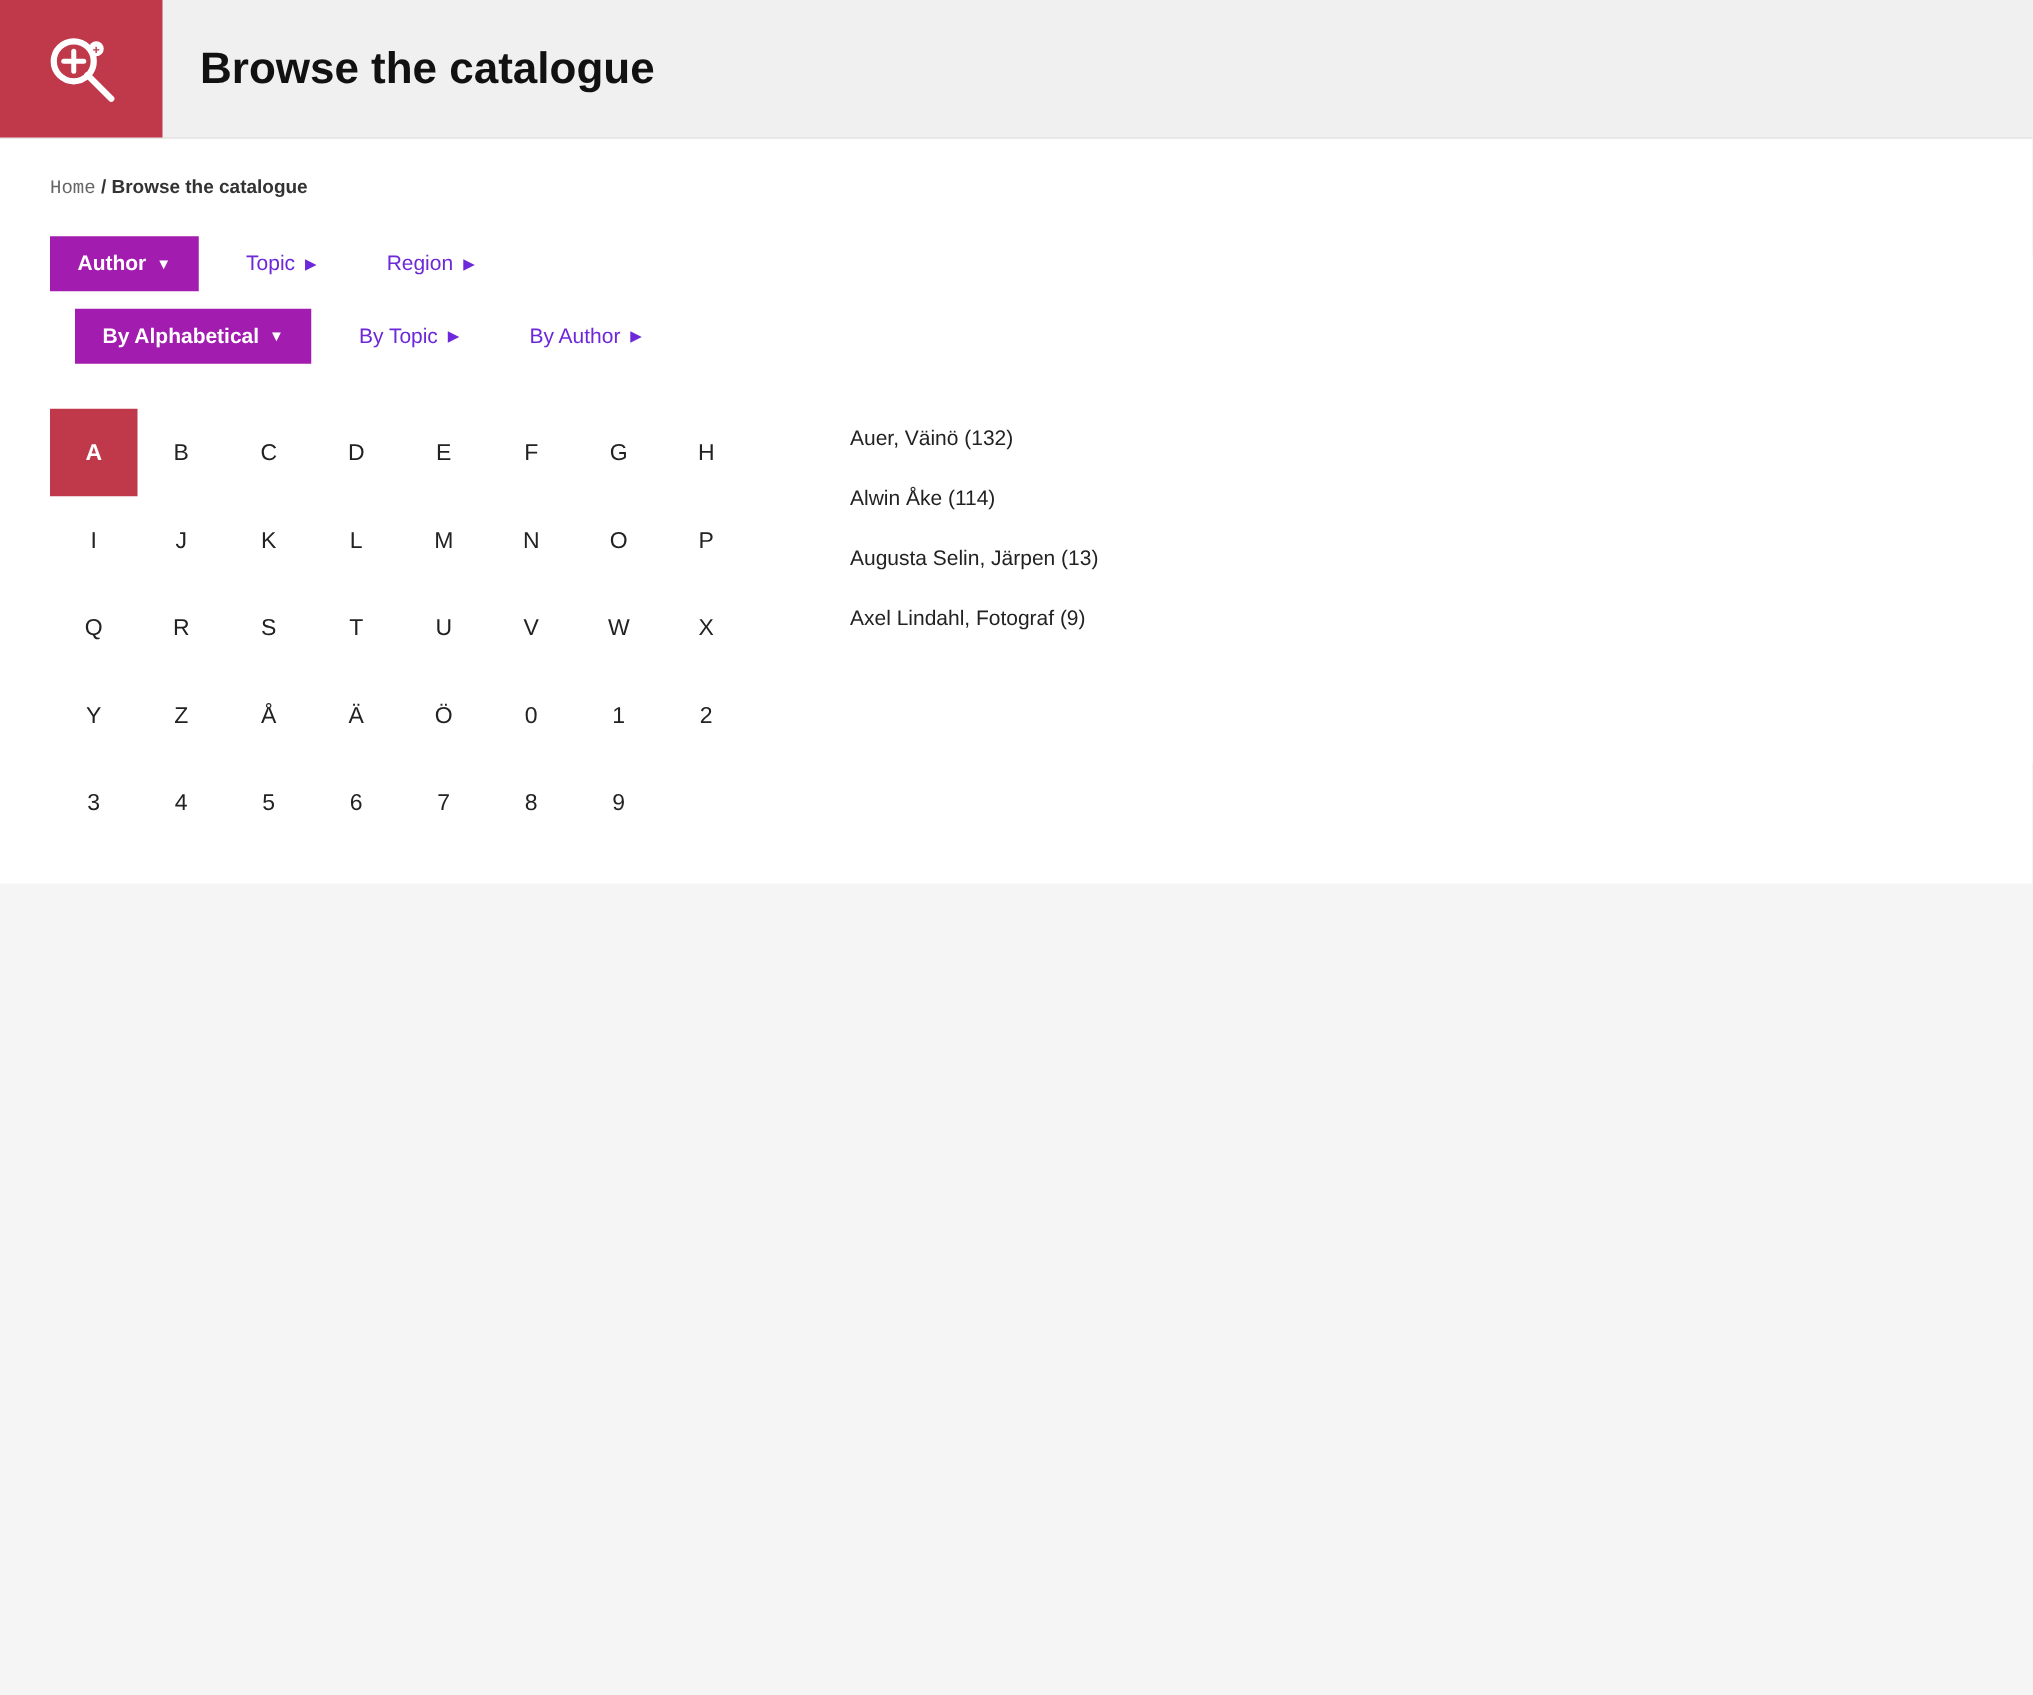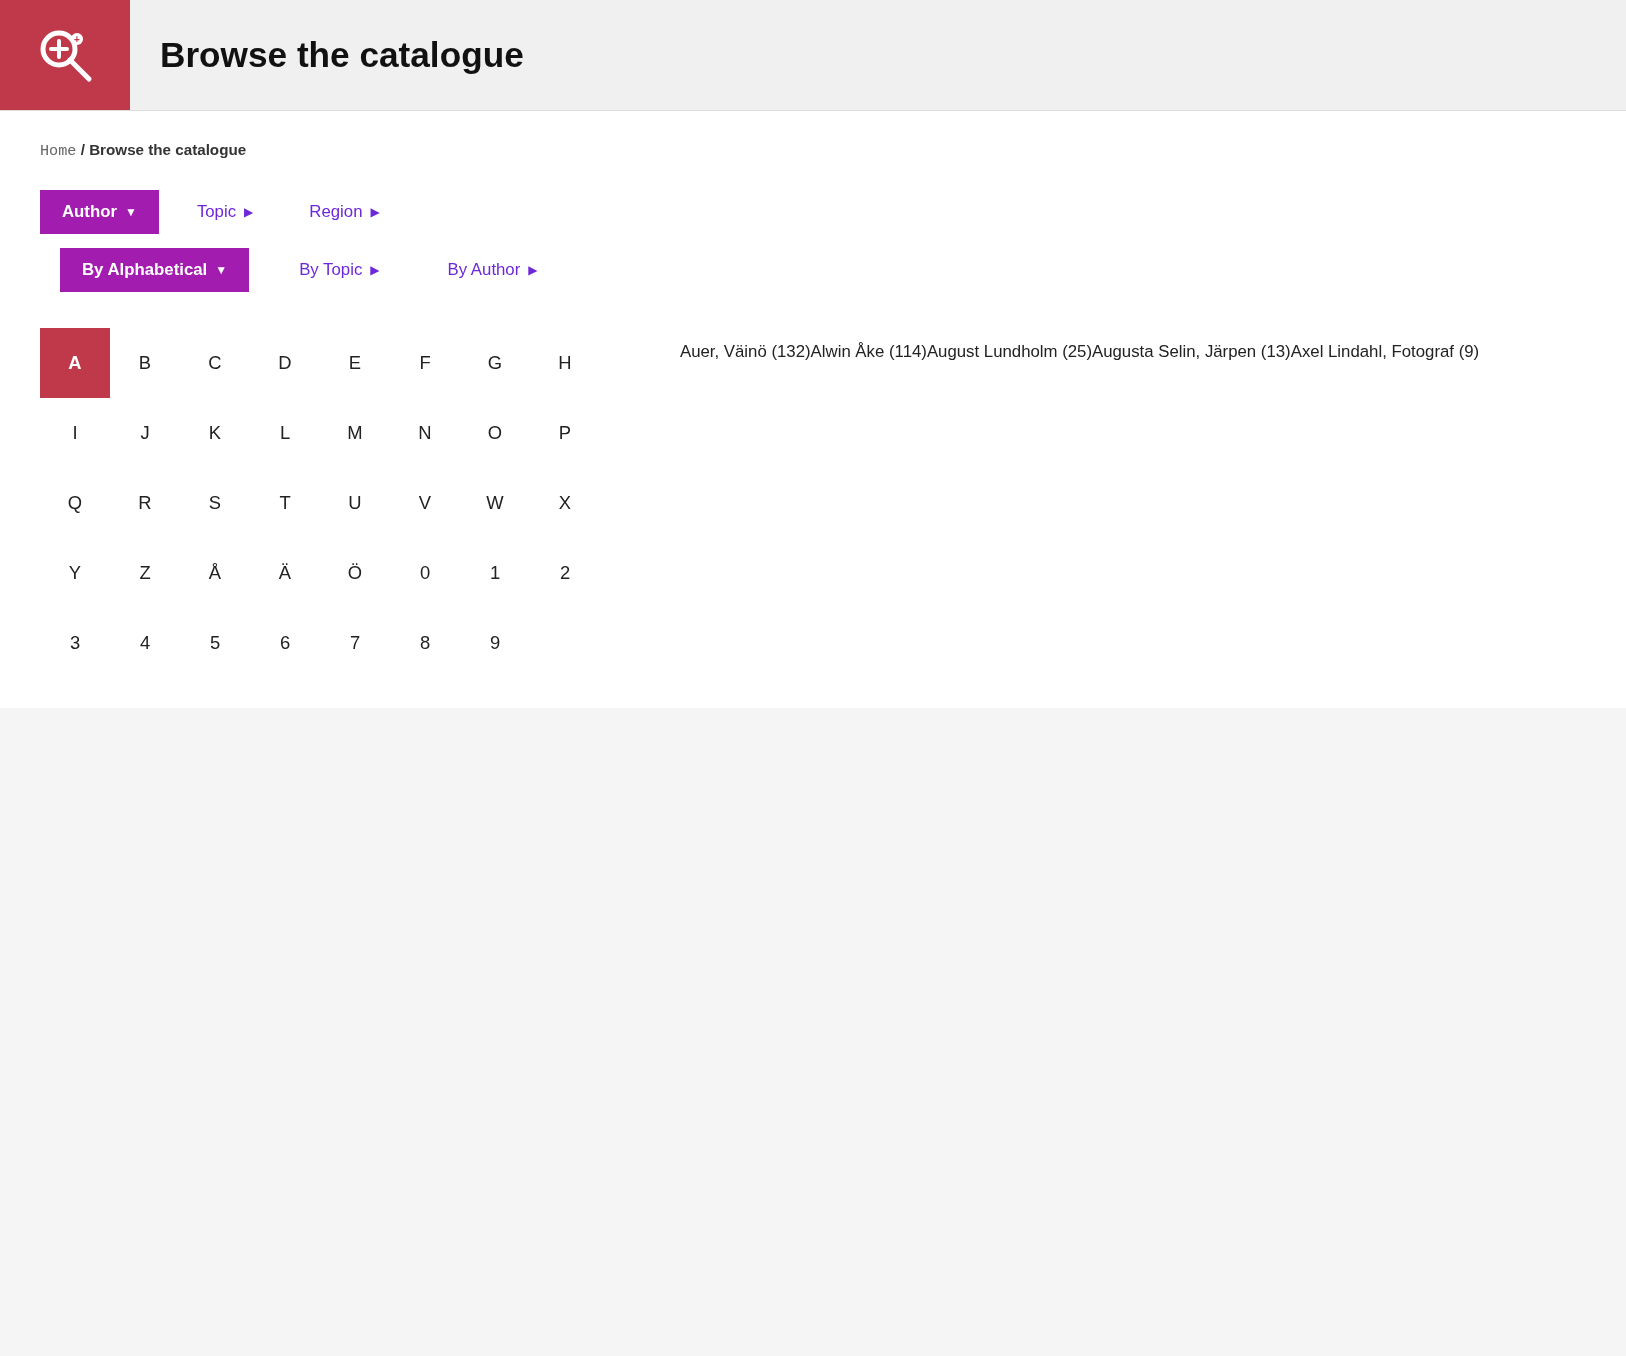"By Alphabetical" .sub-filter-row { gap: 32px -> 20px }
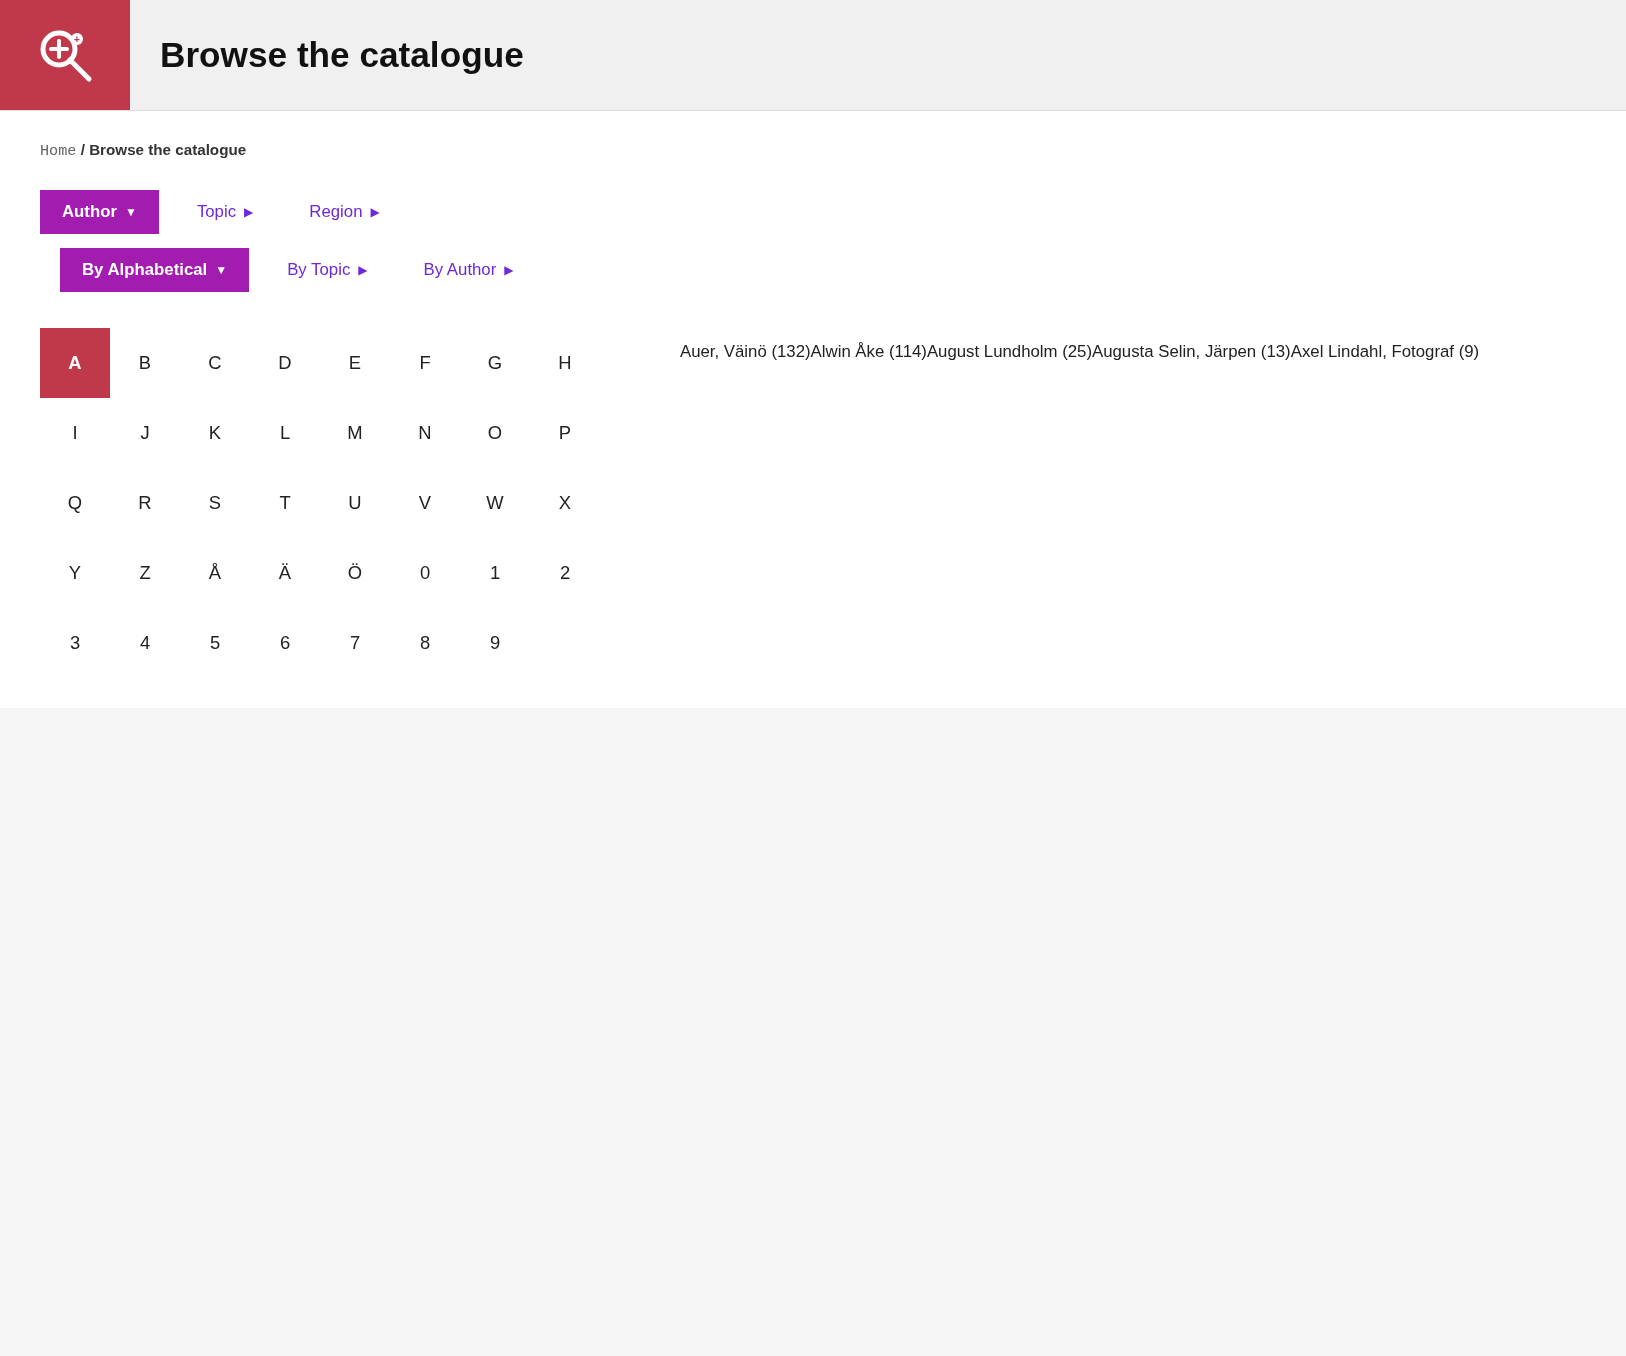"Auer, Väinö (132)" .results-list { flex-direction: row -> column }
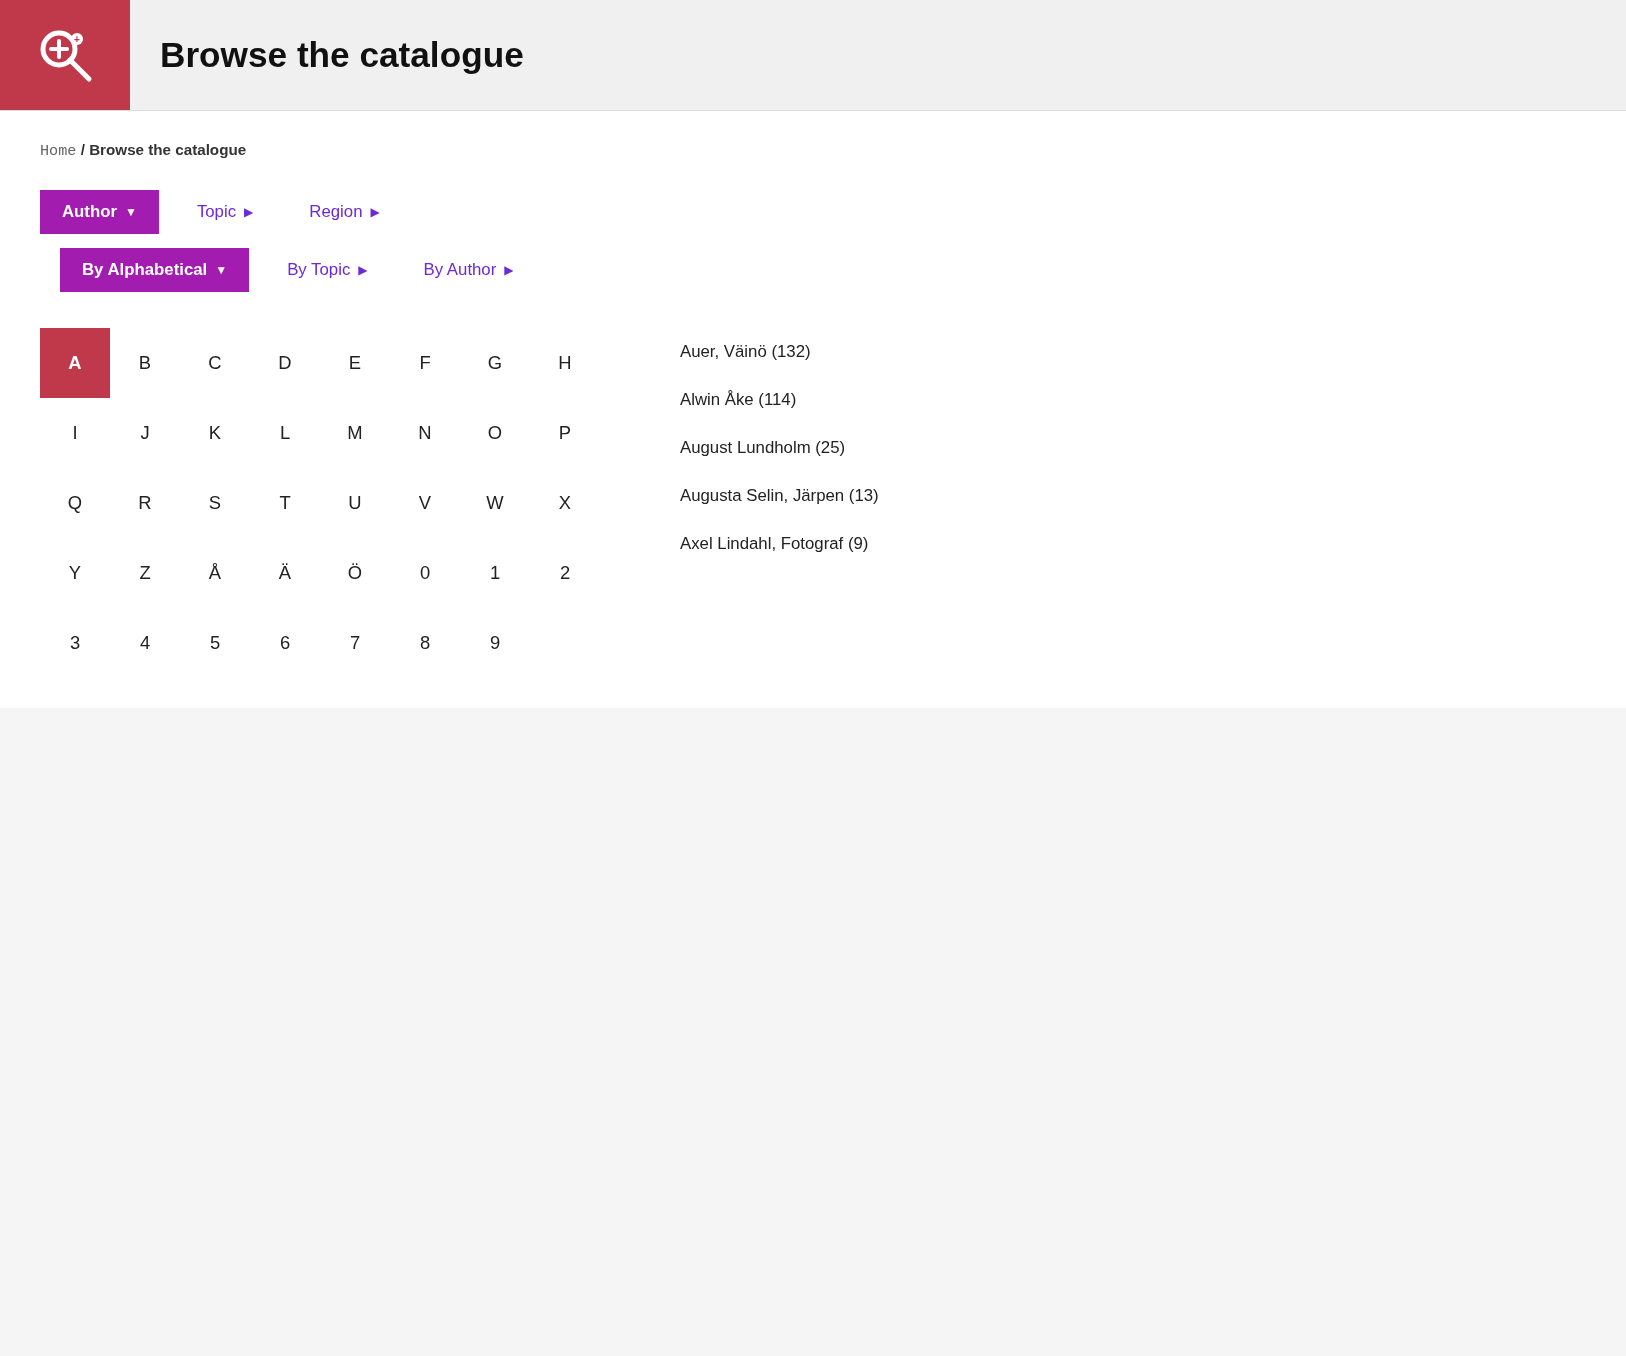"August Lundholm (25)" div.result-item { html: <div>August Lundholm (25)</div> -> none }
